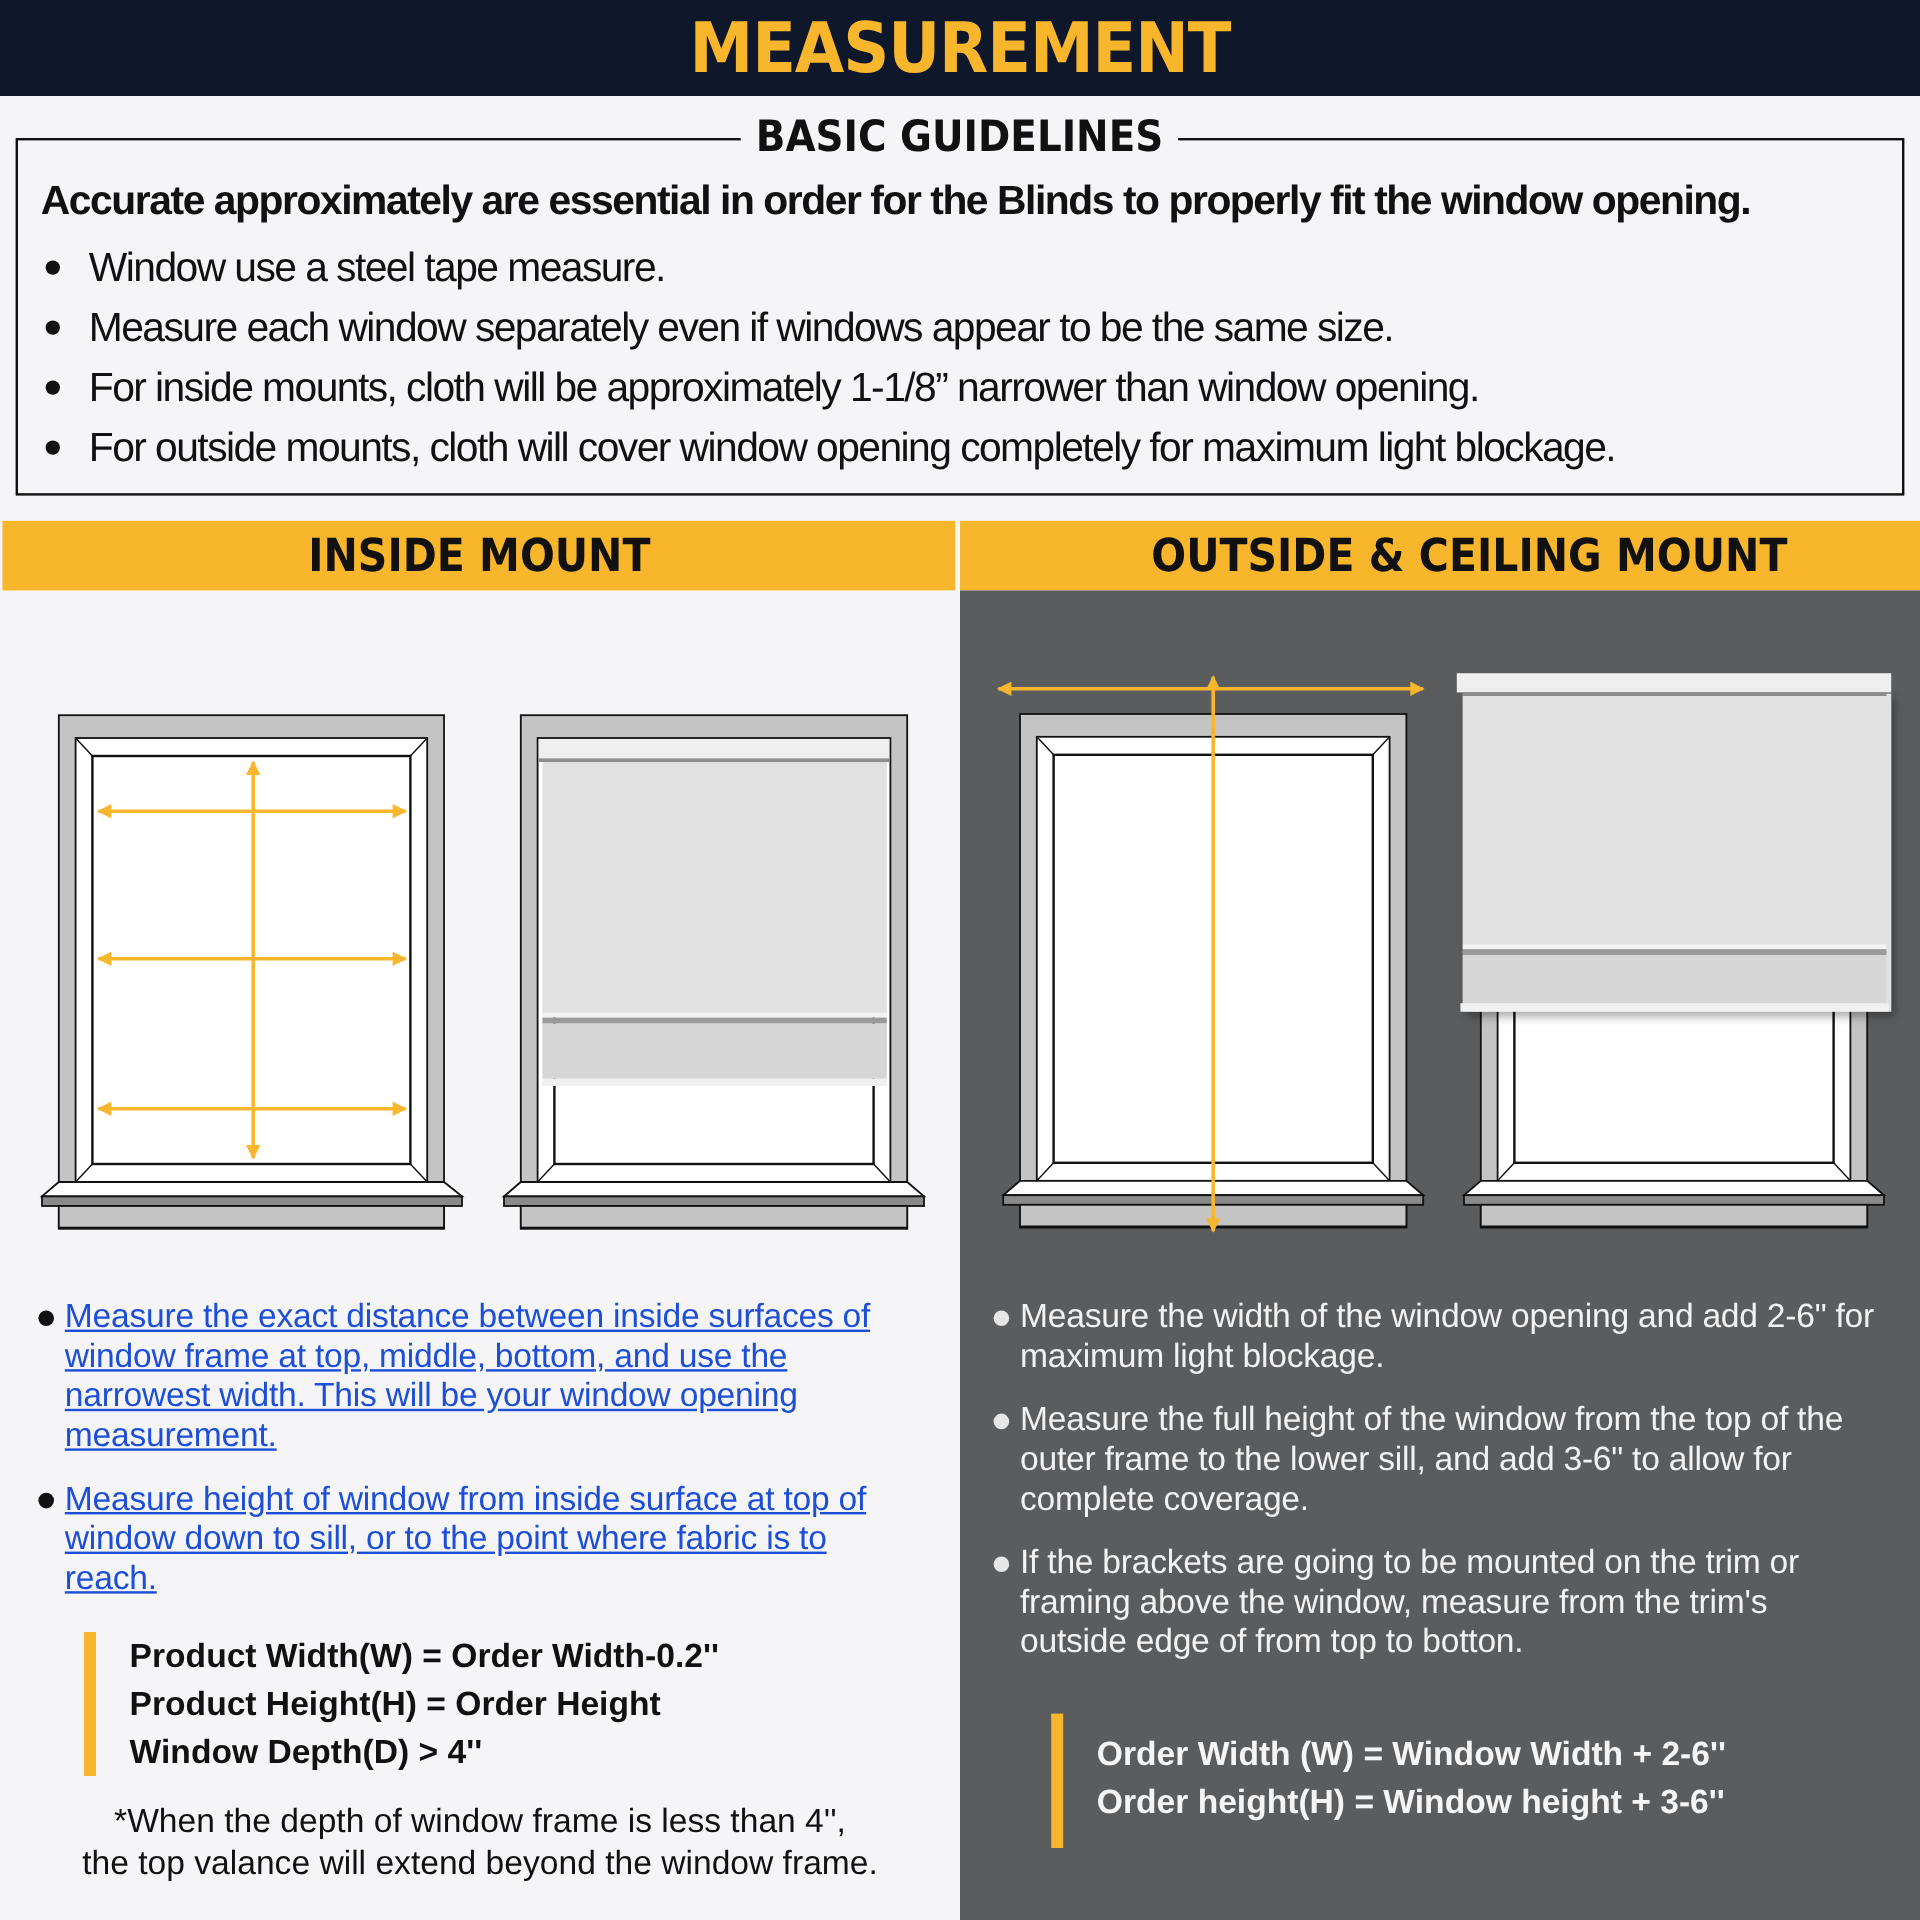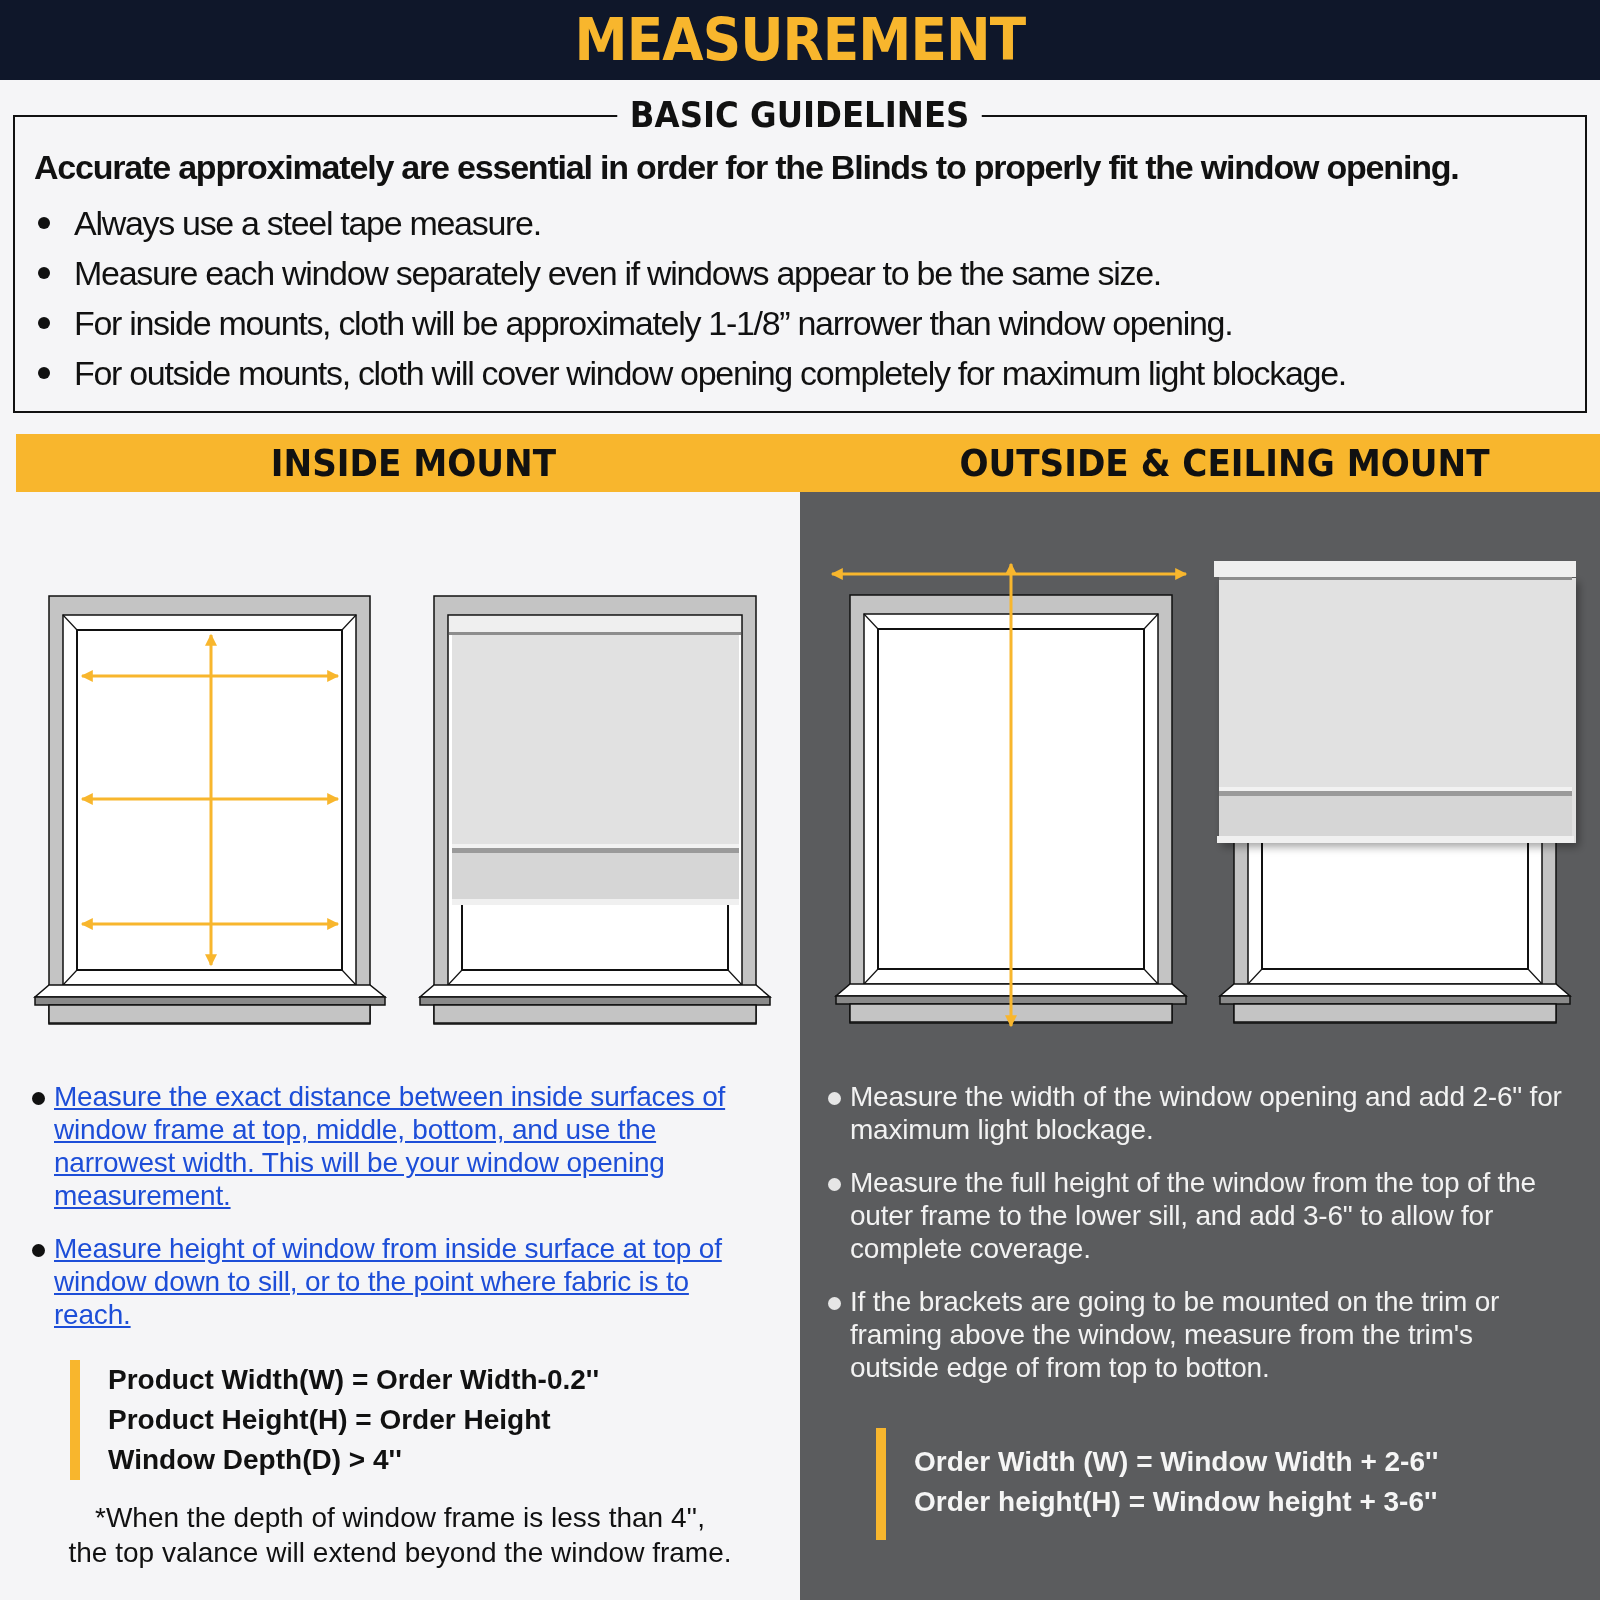"Always use a steel tape" span { text: Always -> Window }
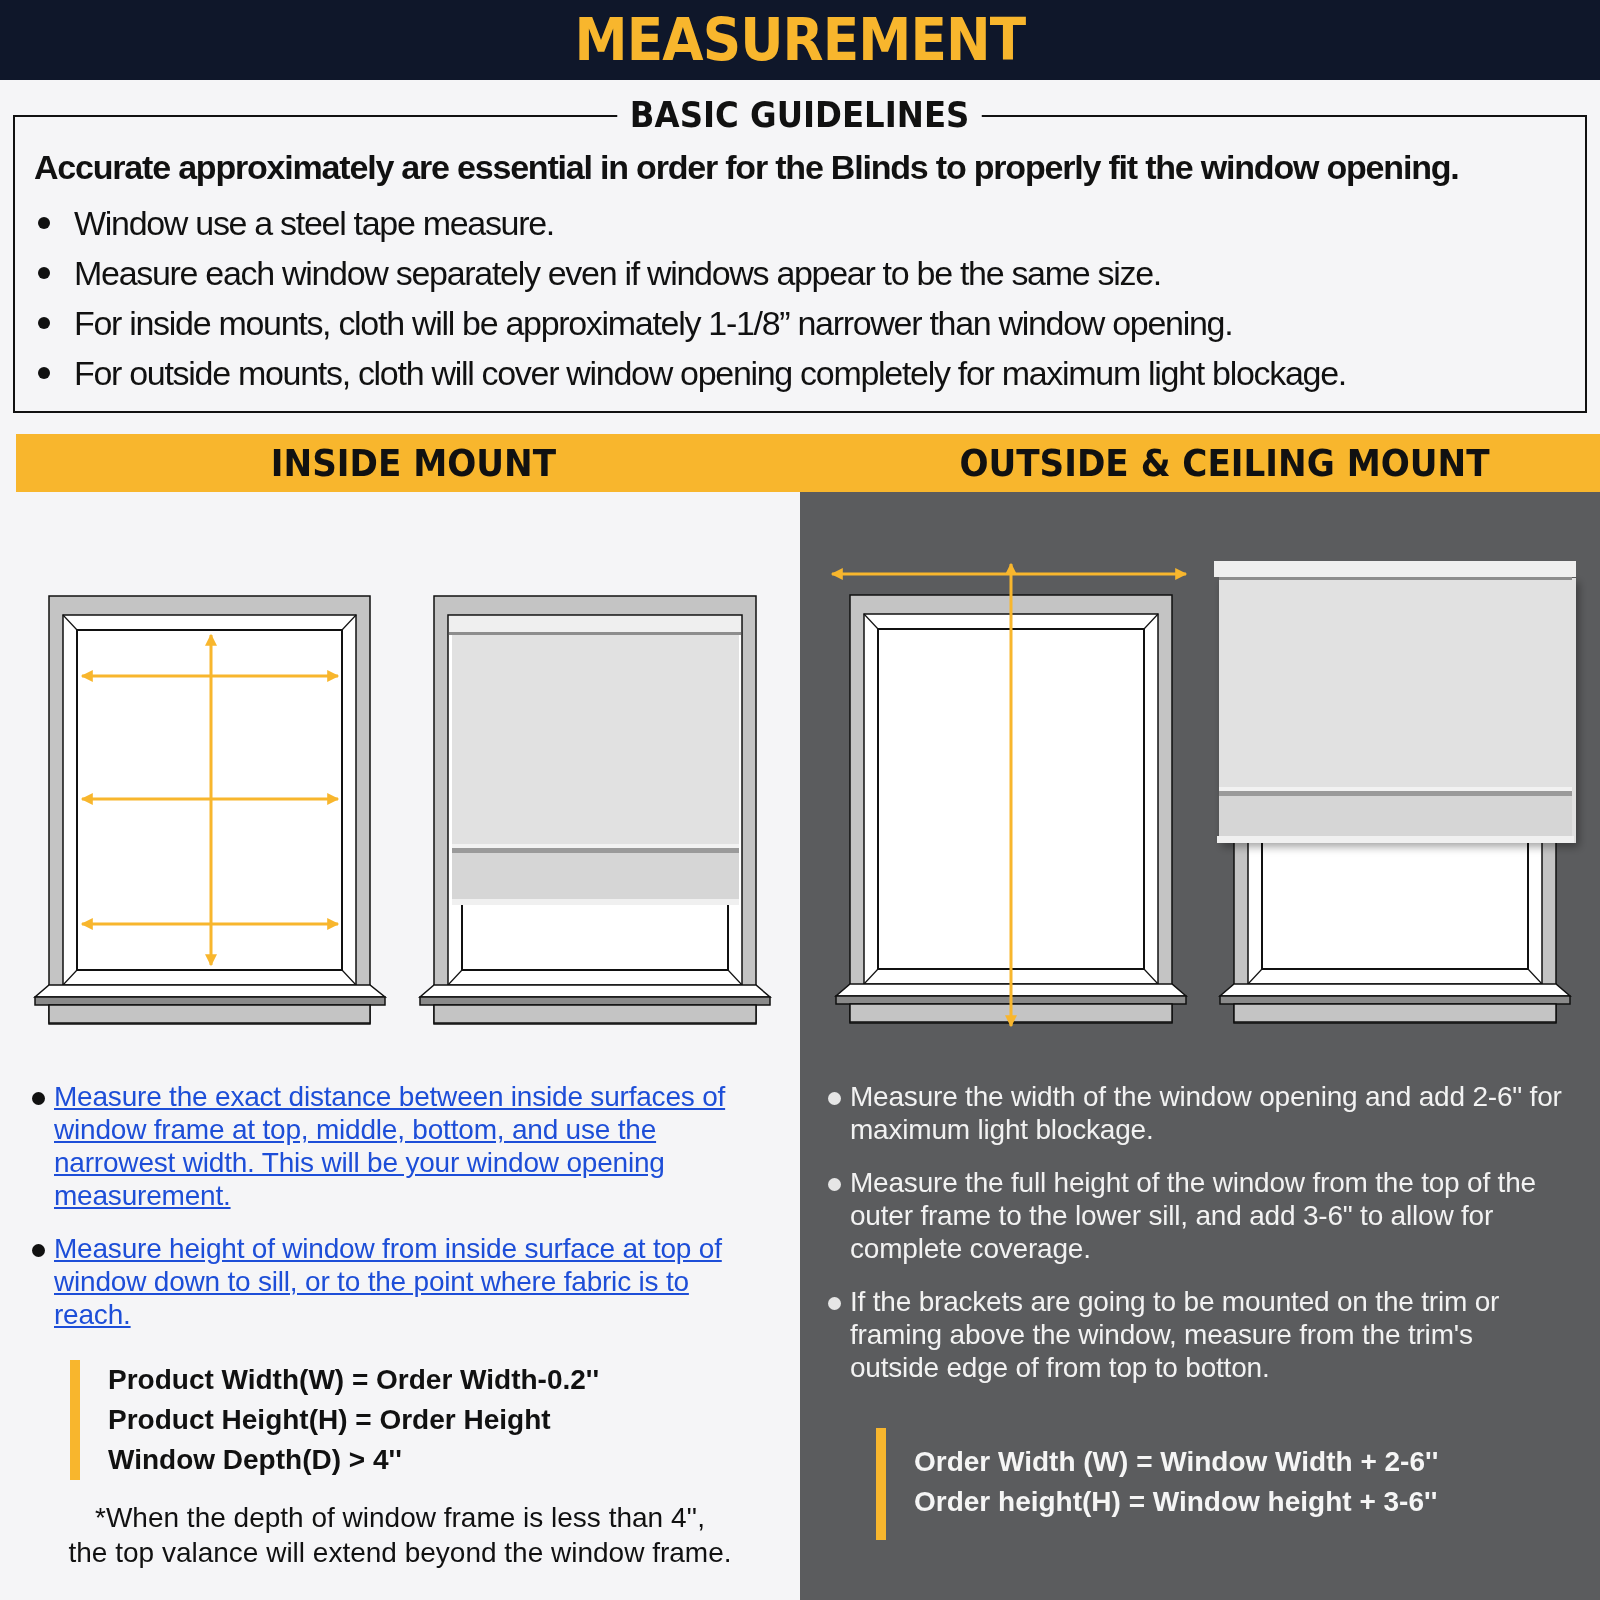"INSIDE MOUNT" .hdr-inside { left: 16px -> 2px }
